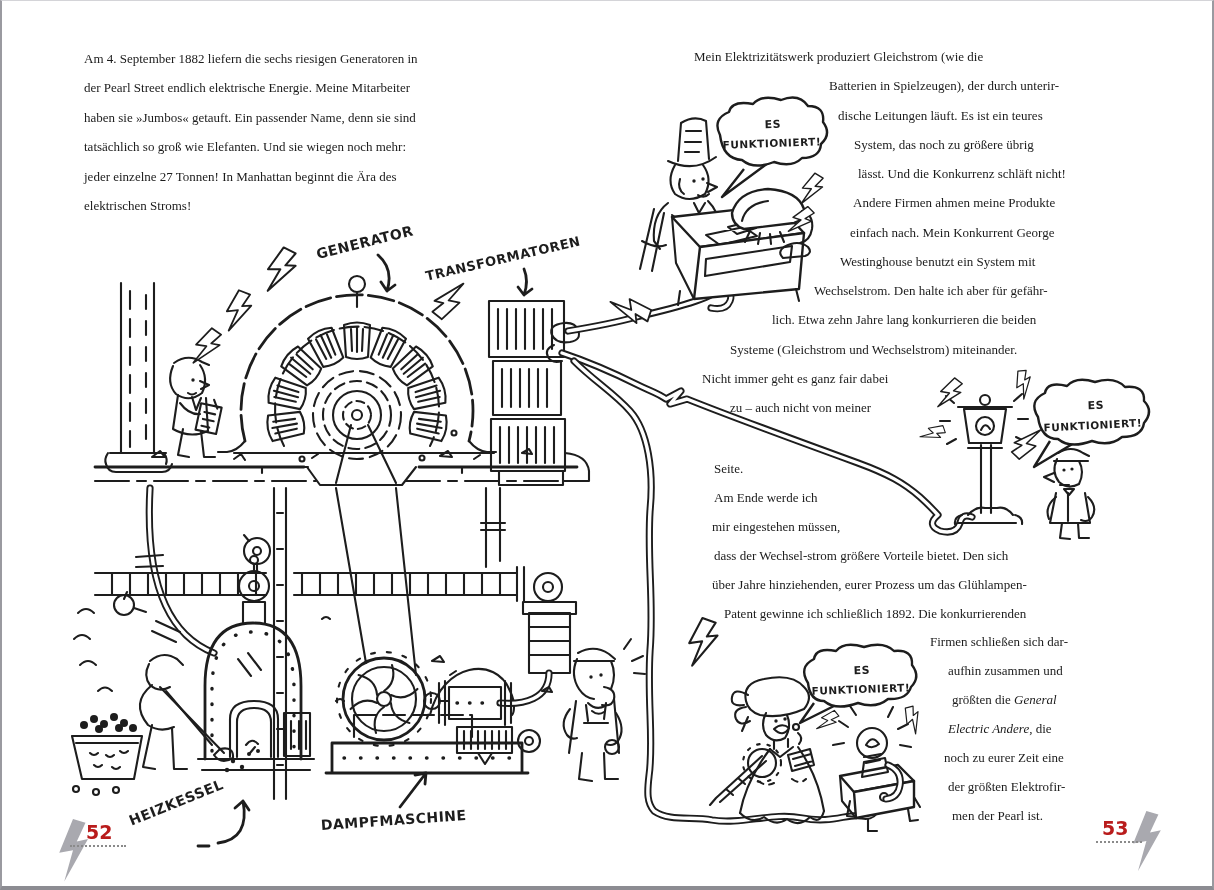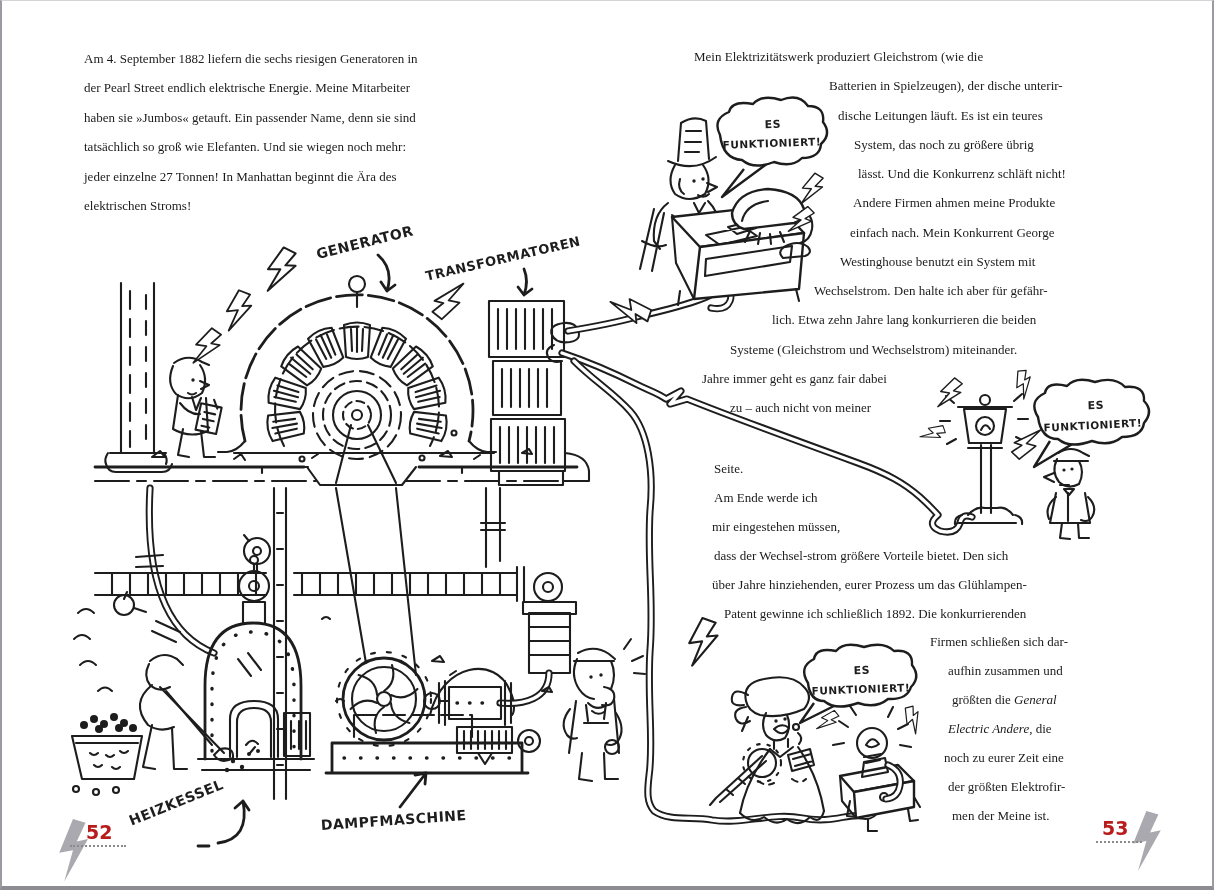"Batterien in Spielzeugen), der dische" div.tline { text: dische -> durch }
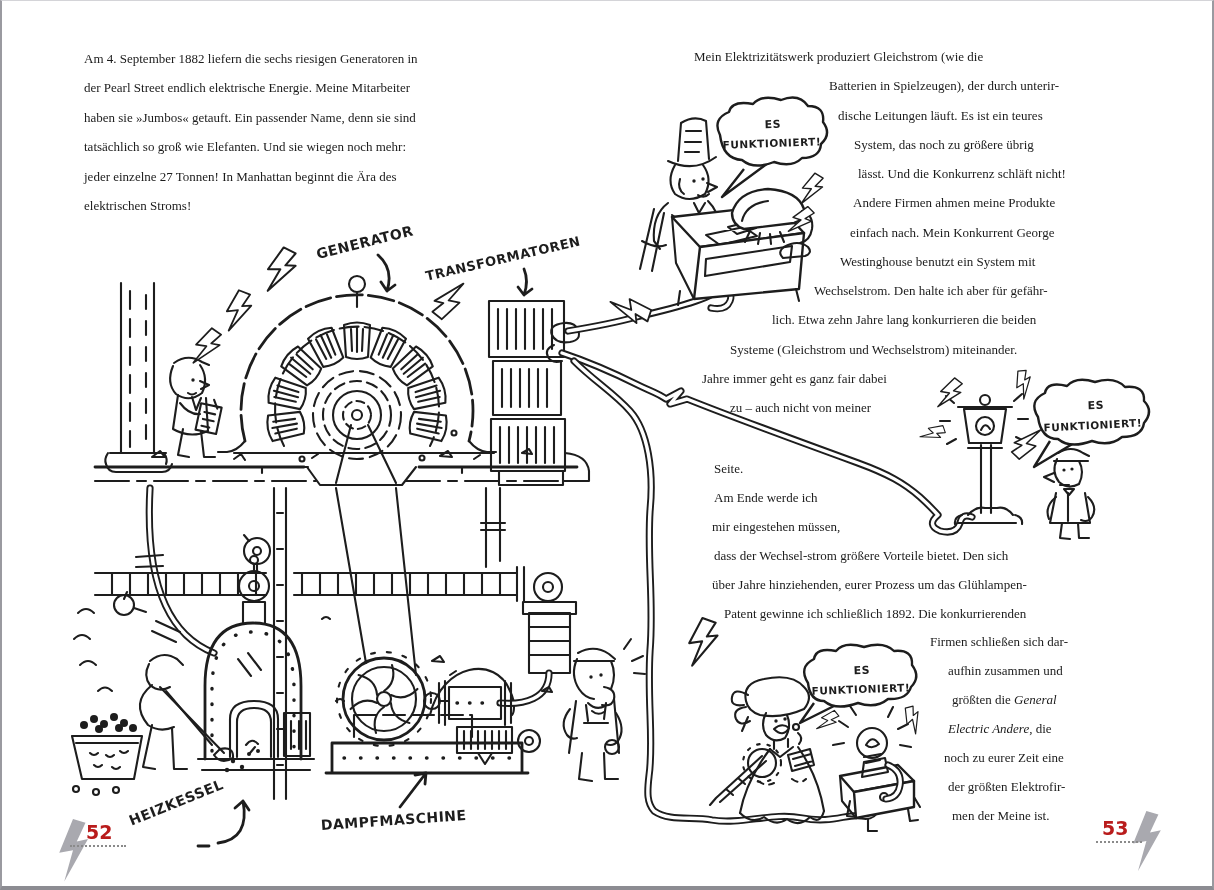"Jahre immer geht es ganz" div.tline { text: Jahre -> Nicht }
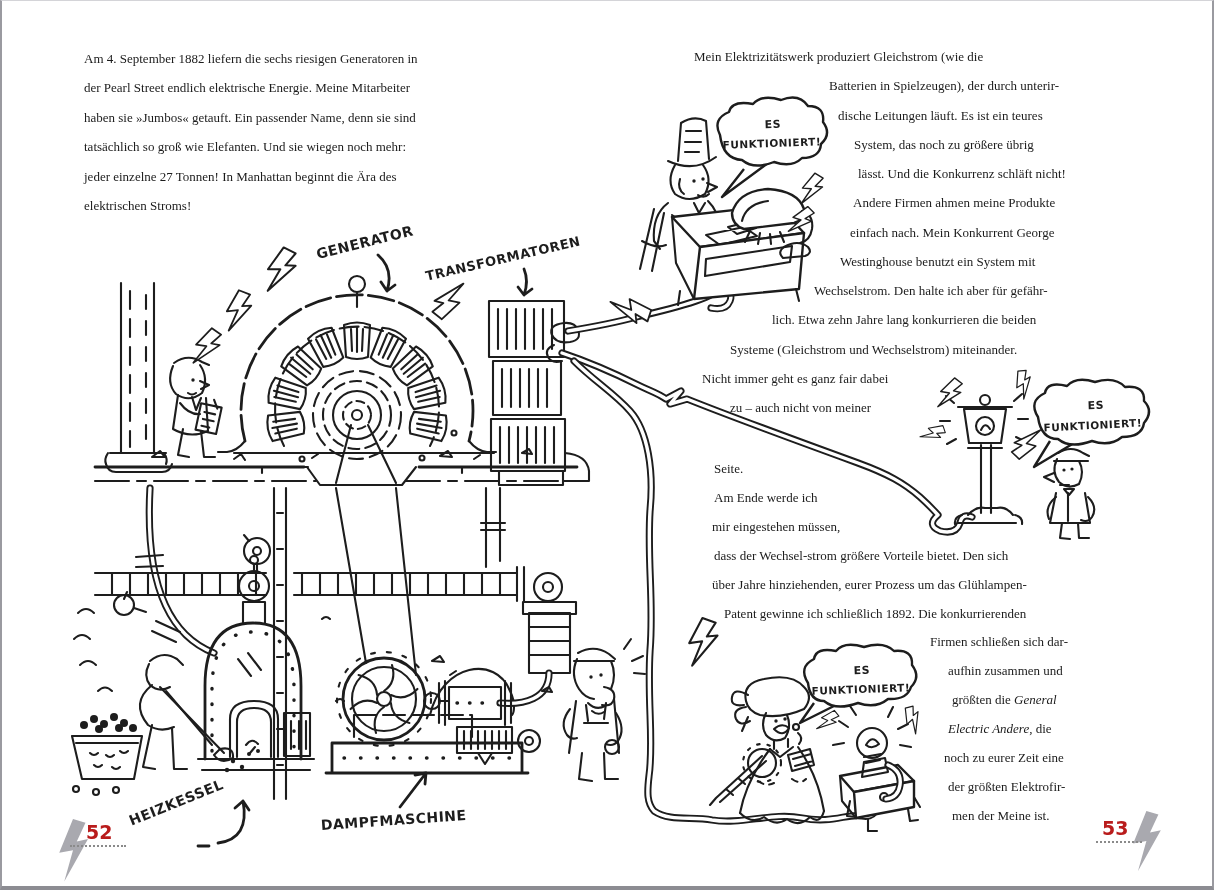"men der Meine ist." div.tline { text: Meine -> Pearl }
